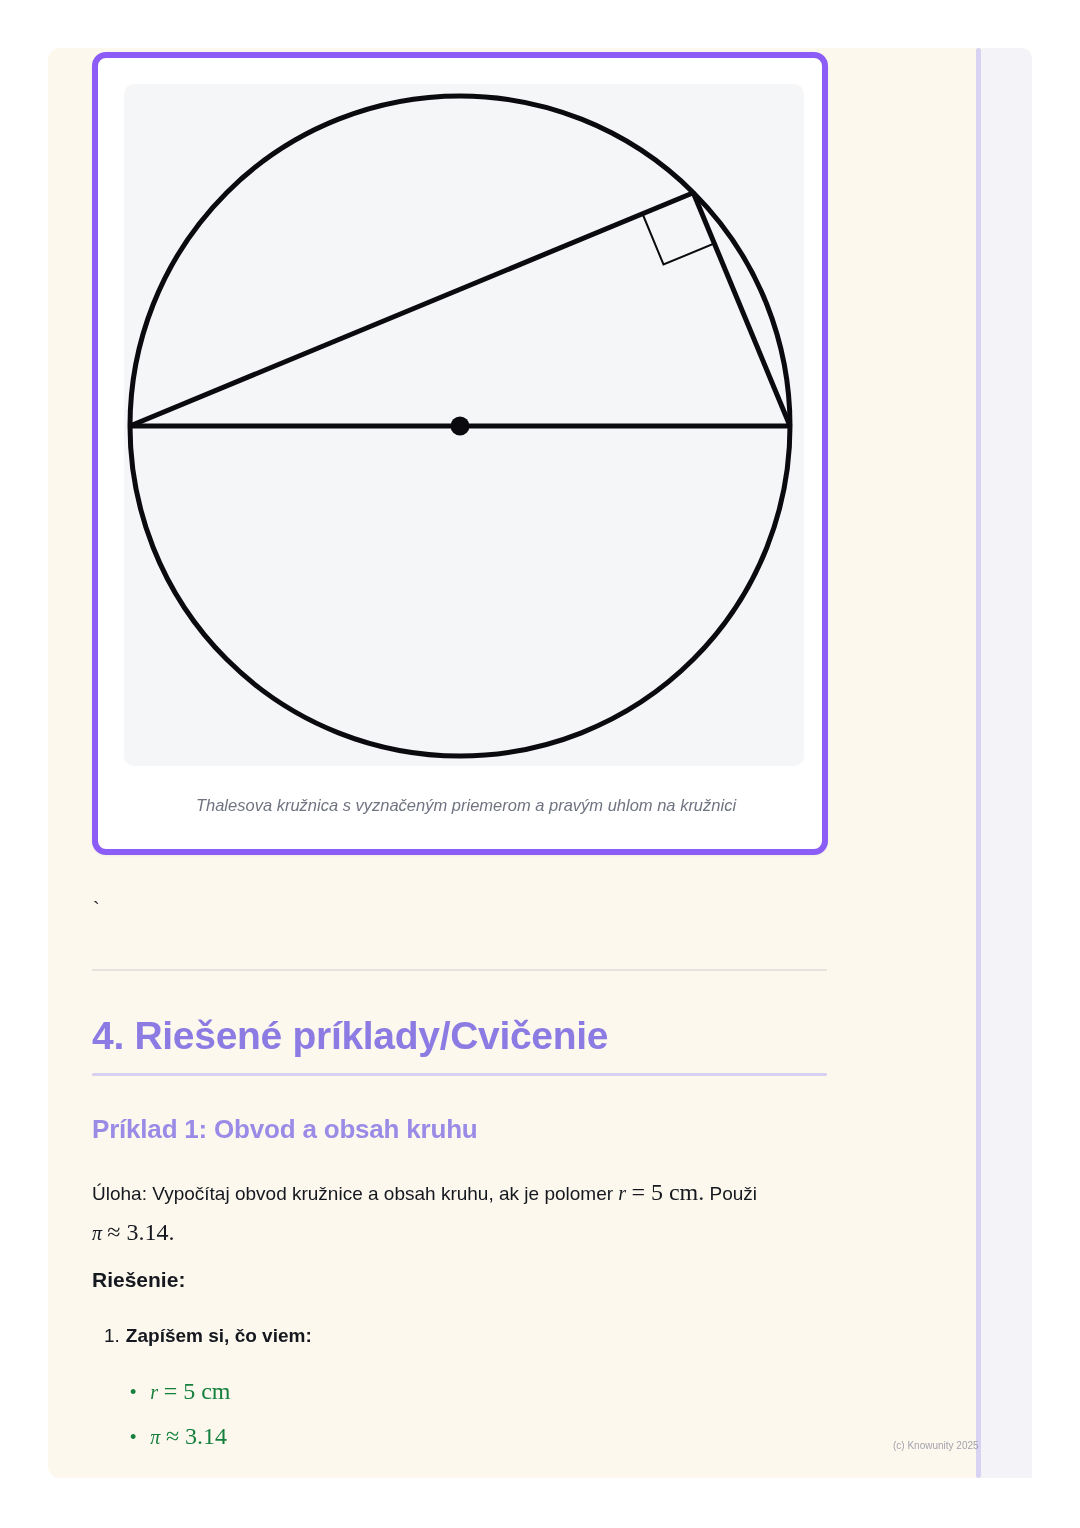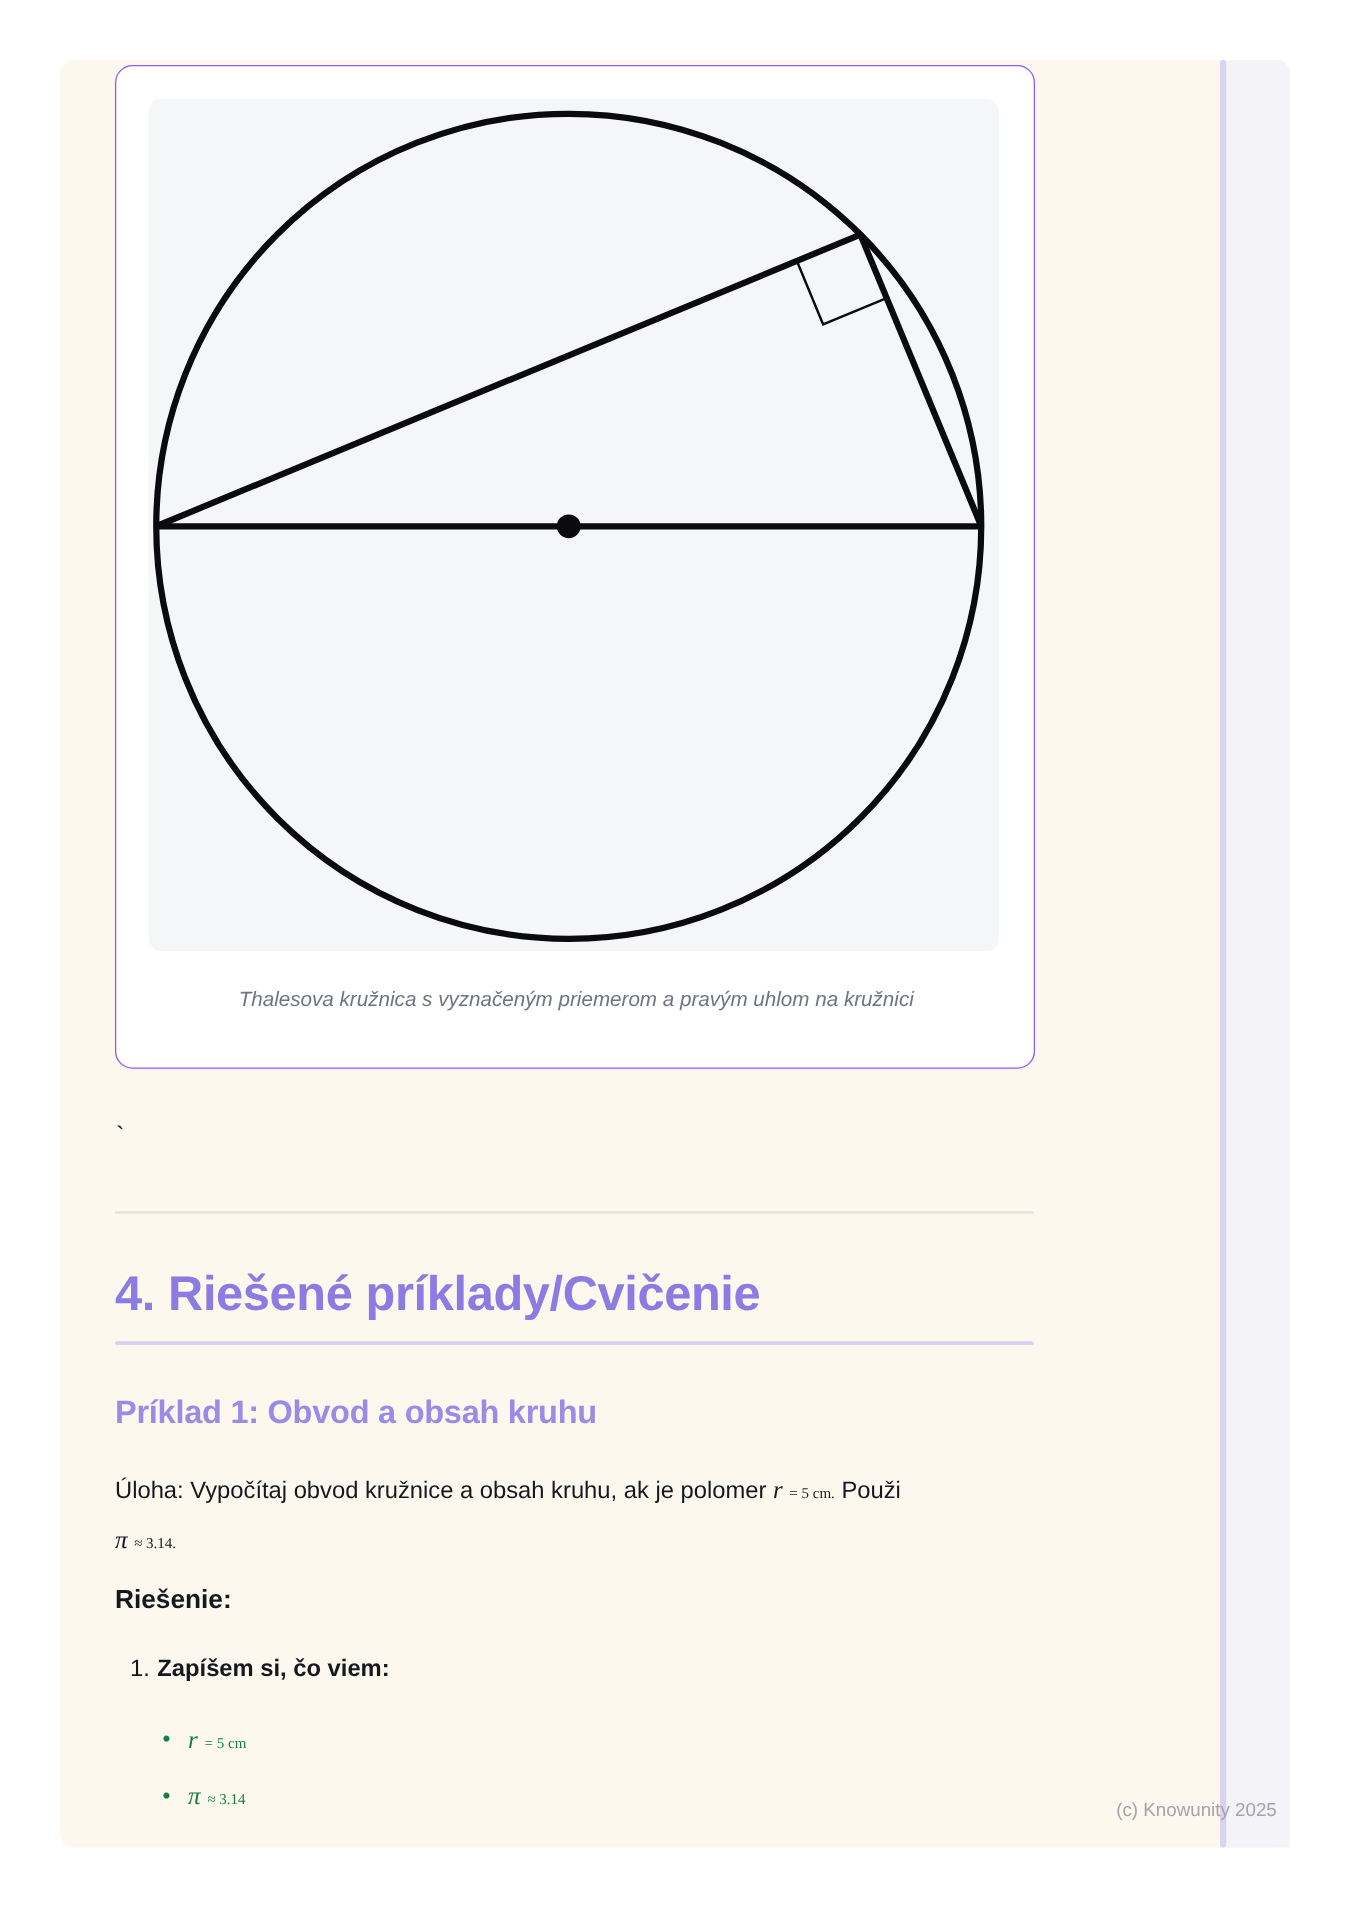"Thalesova kružnica s vyznačeným" .figure-card { border: 1px solid #8b5cf6 -> 6px solid #8b5cf6 }
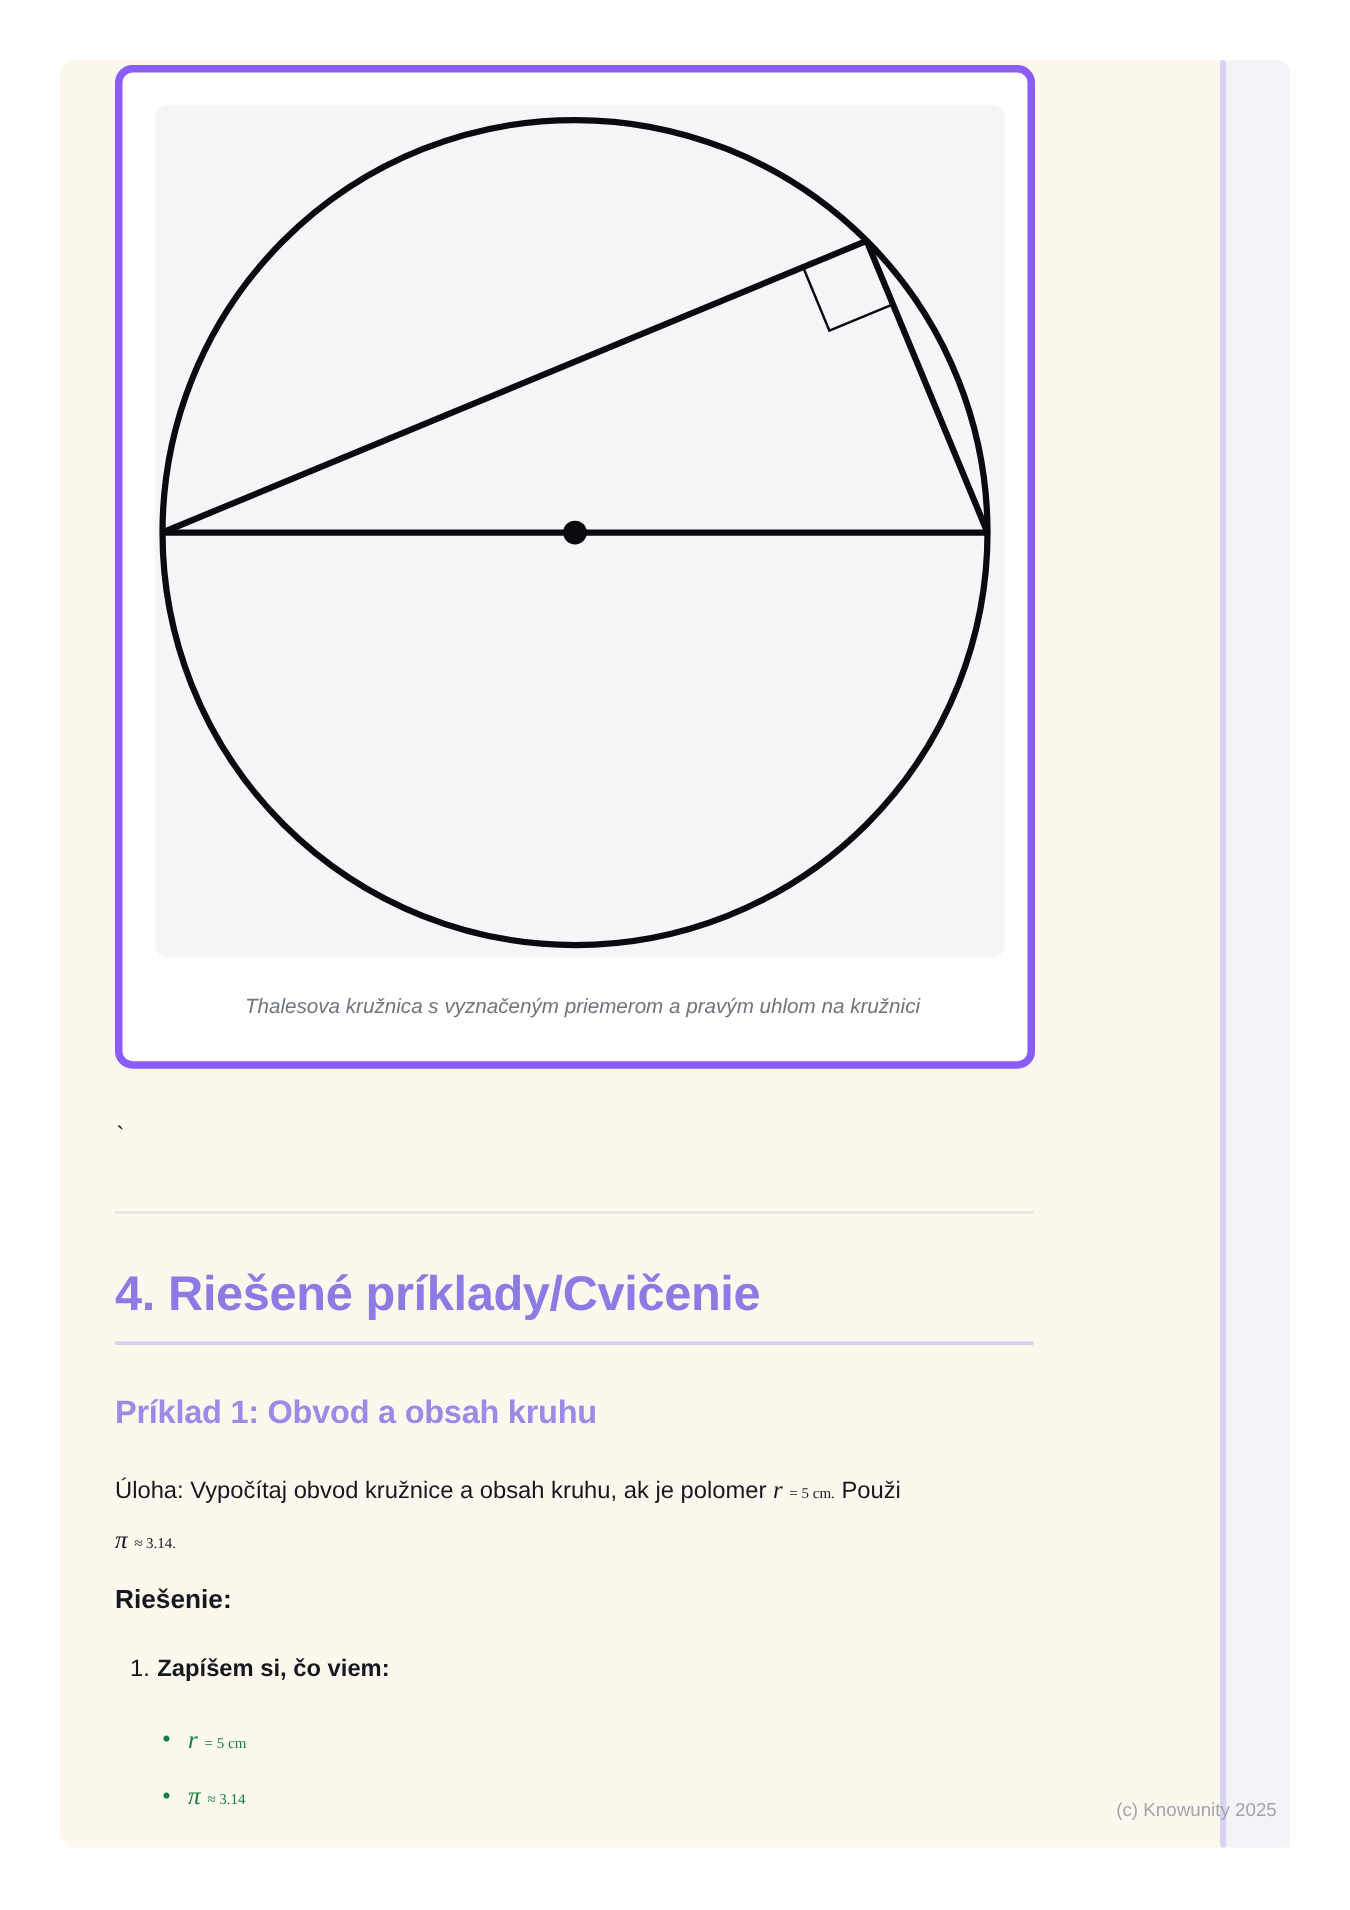"= 5 cm." .math { font-size: 12px -> 24px }
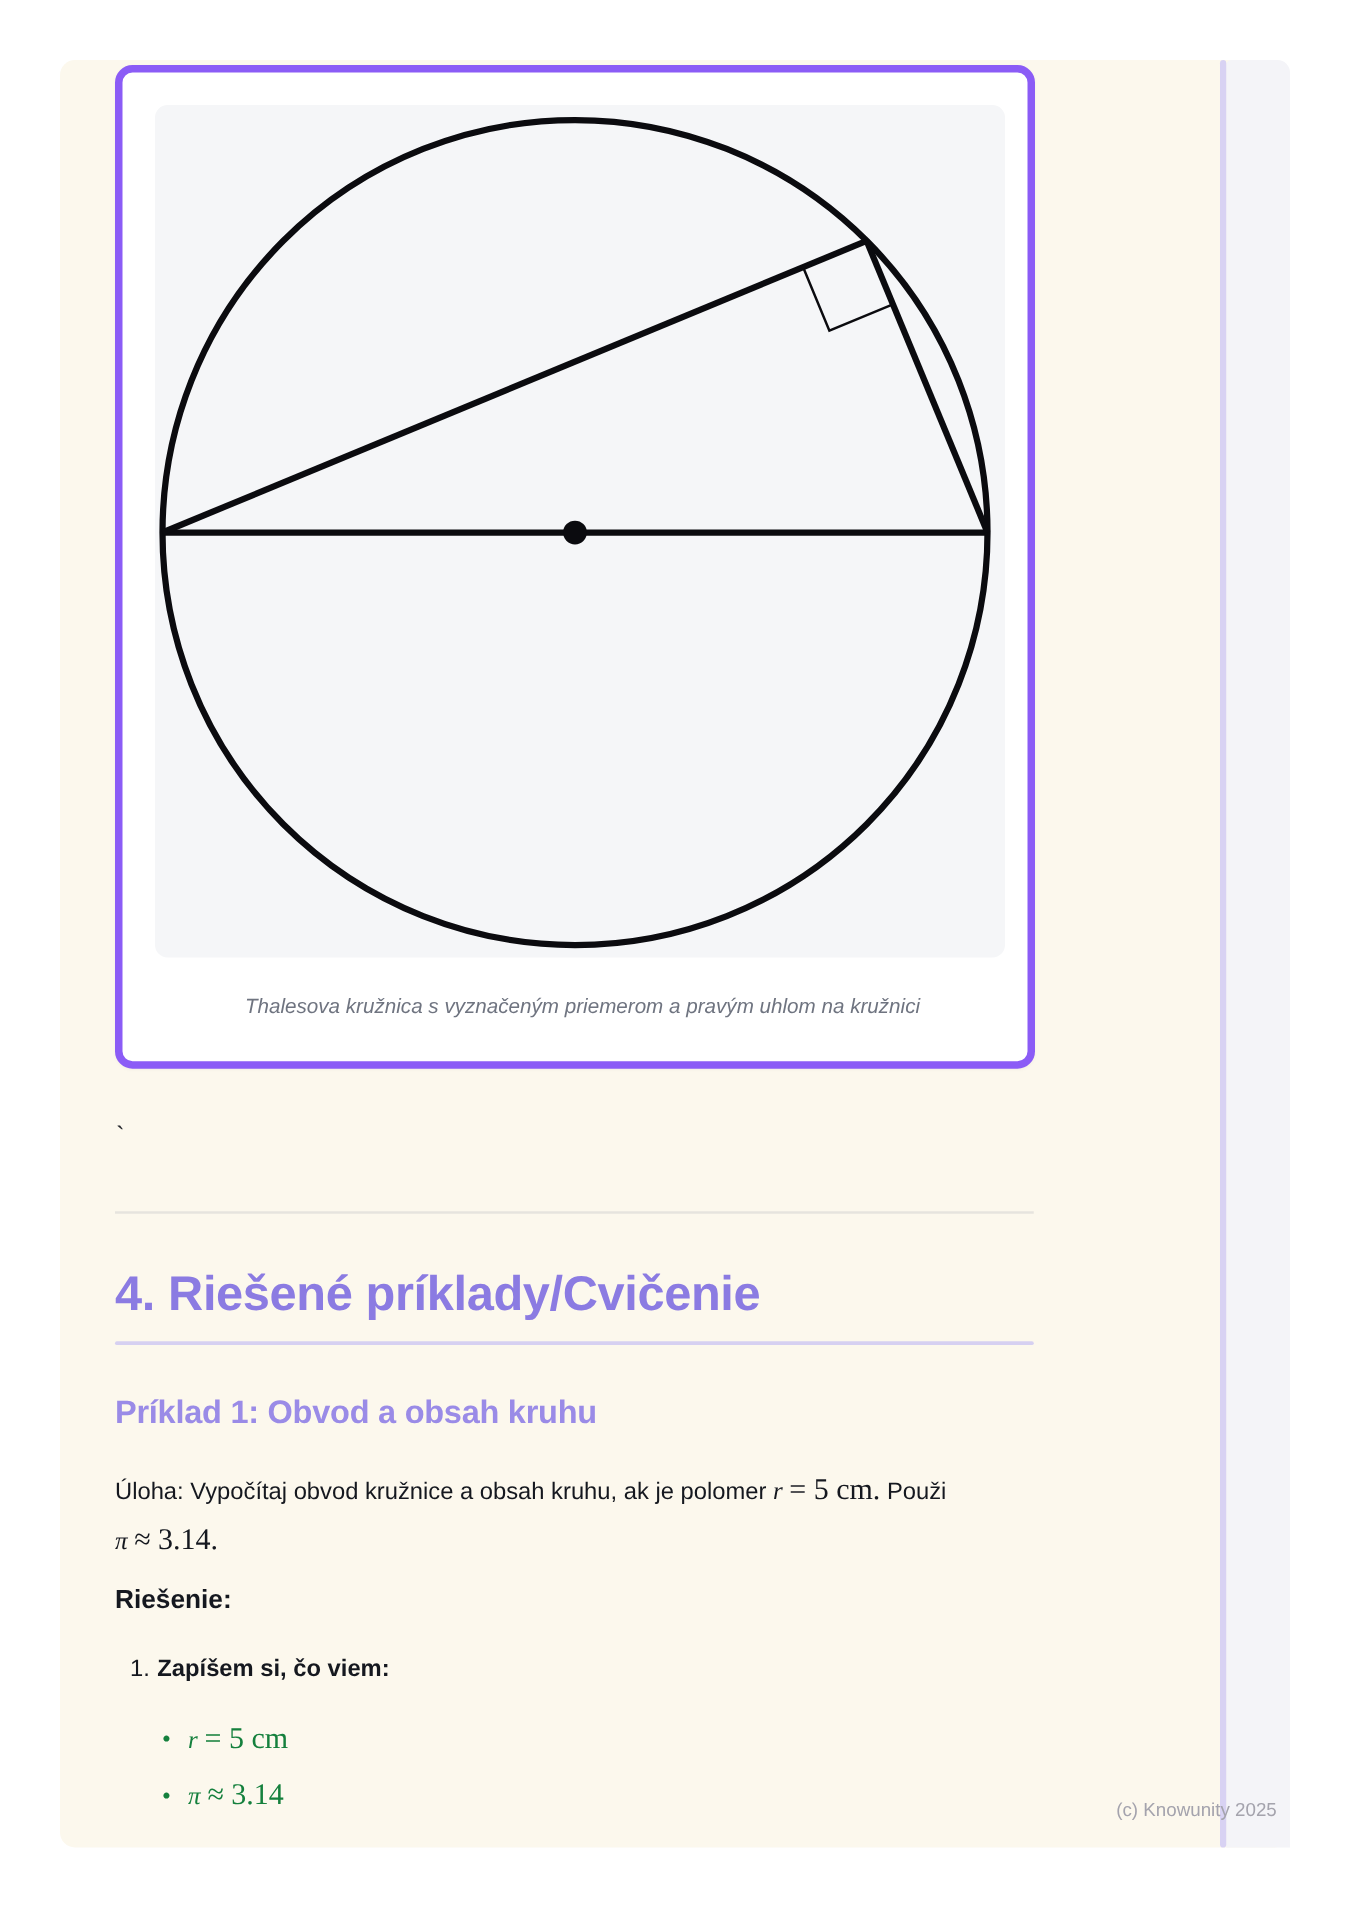"(c) Knowunity 2025" .copyright { font-size: 15px -> 10px }
